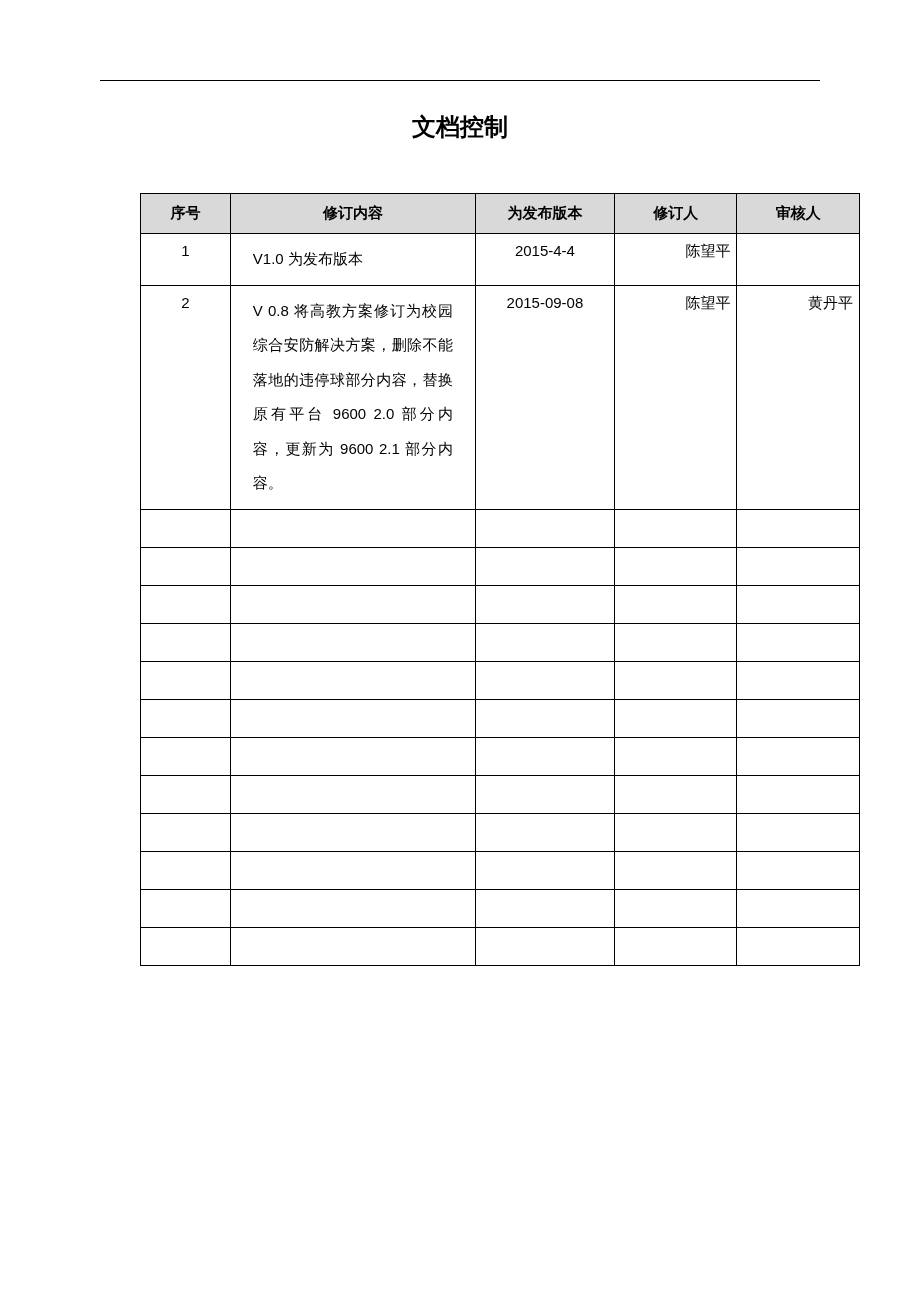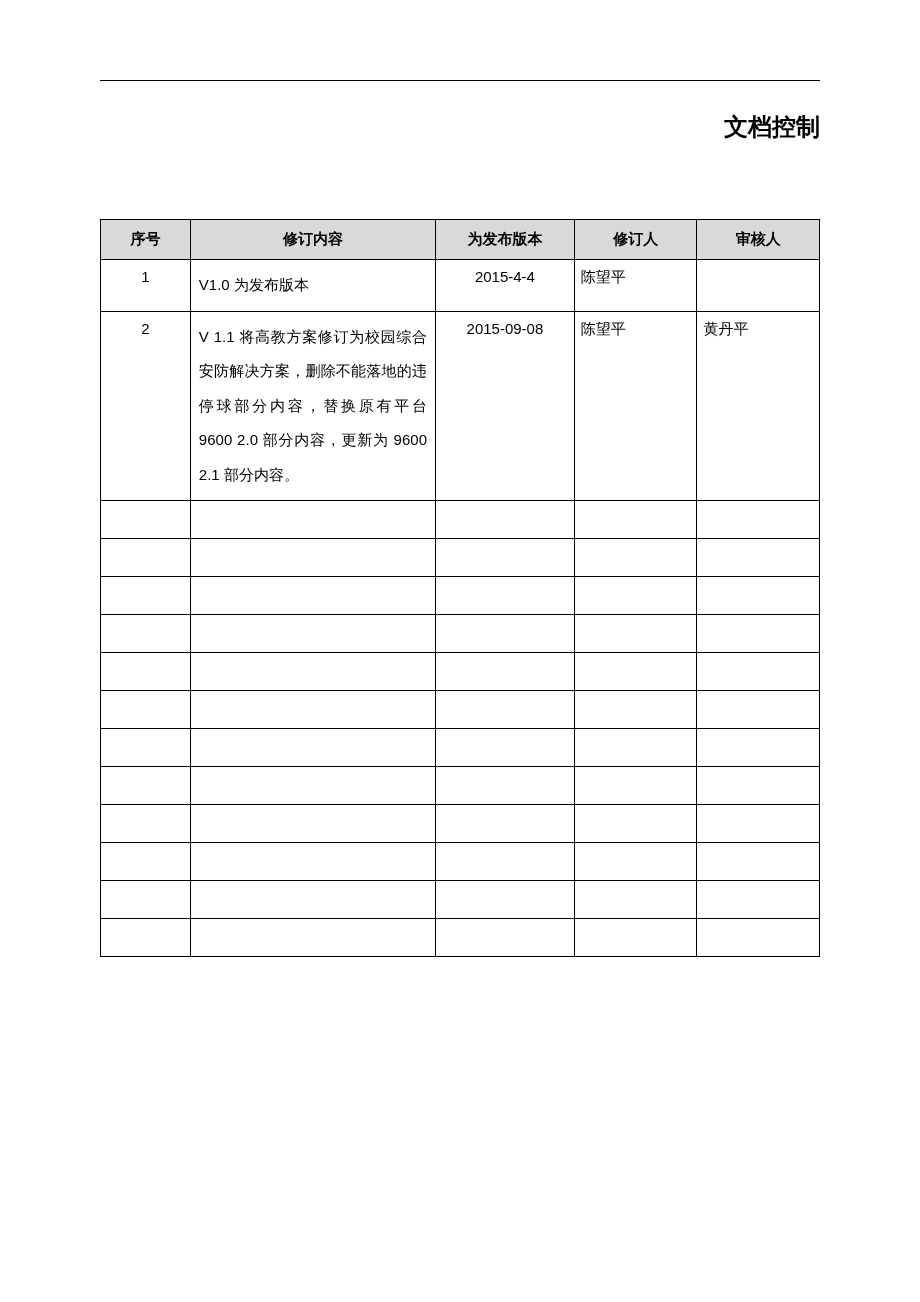"文档控制" .title { margin-bottom: 76px -> 50px; text-align: right -> center }
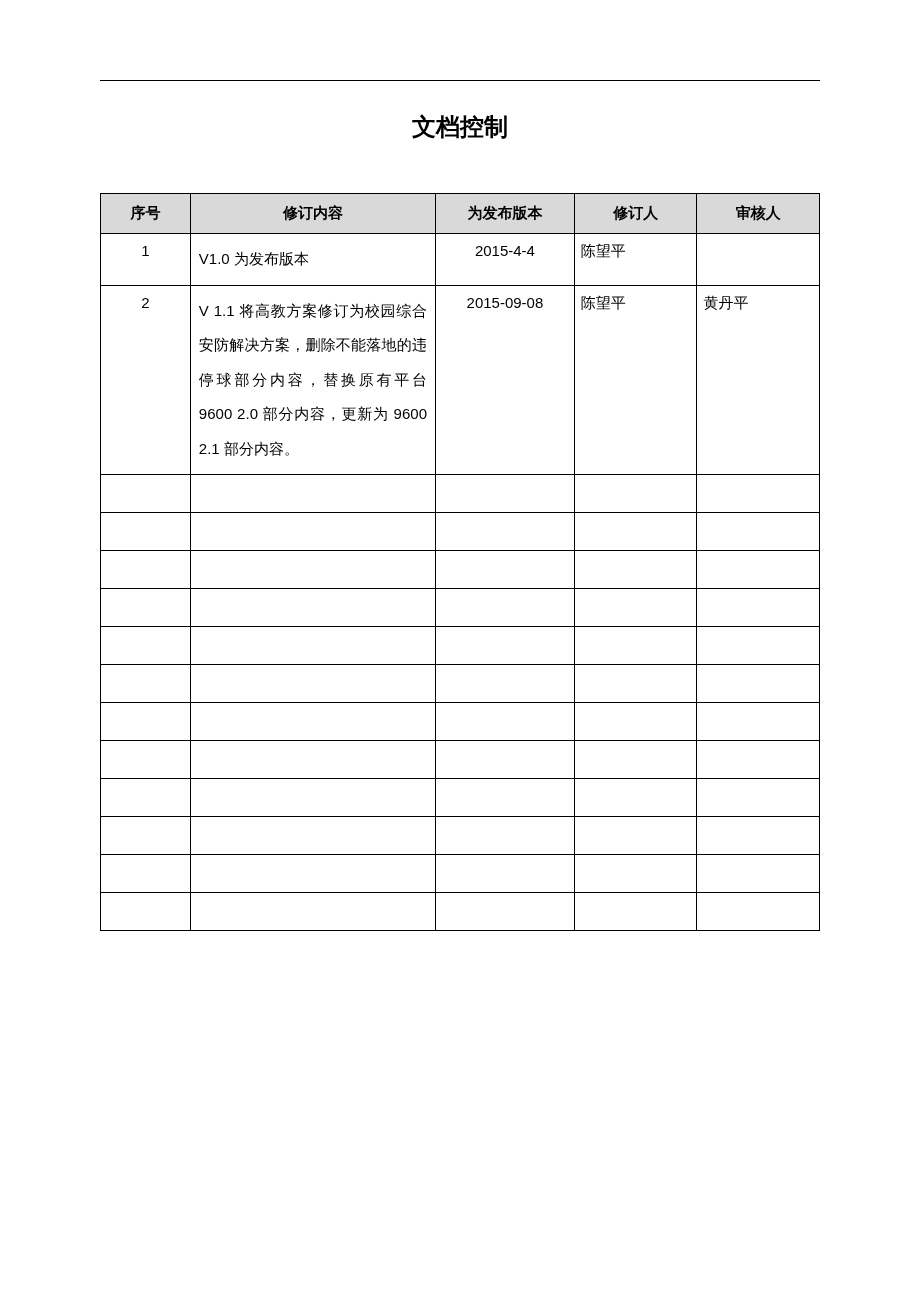"序号" table { margin-left: none -> 40px }
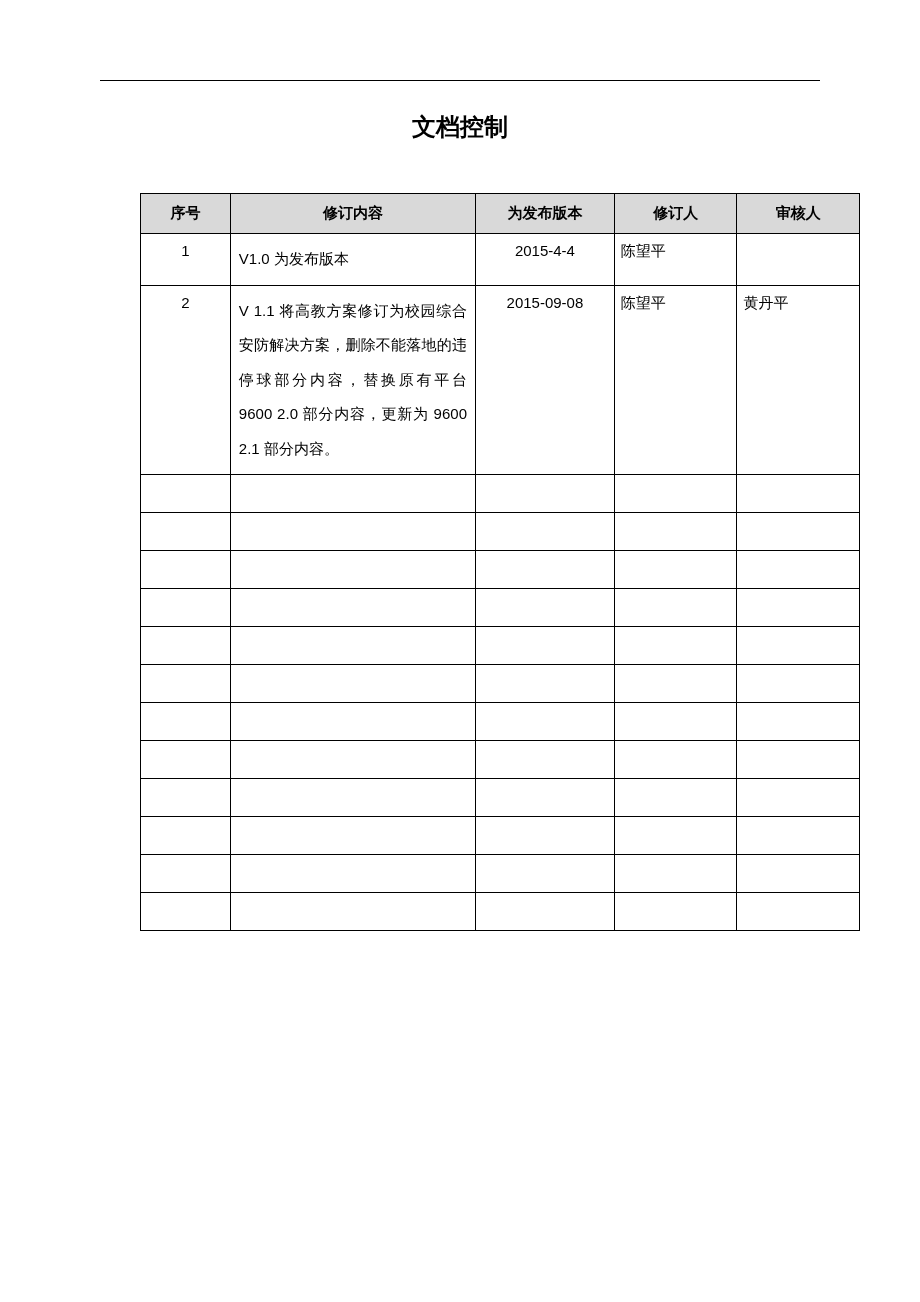"V1.0 为发布版本" td.content-cell { padding: 8px 8px -> 8px 22px }
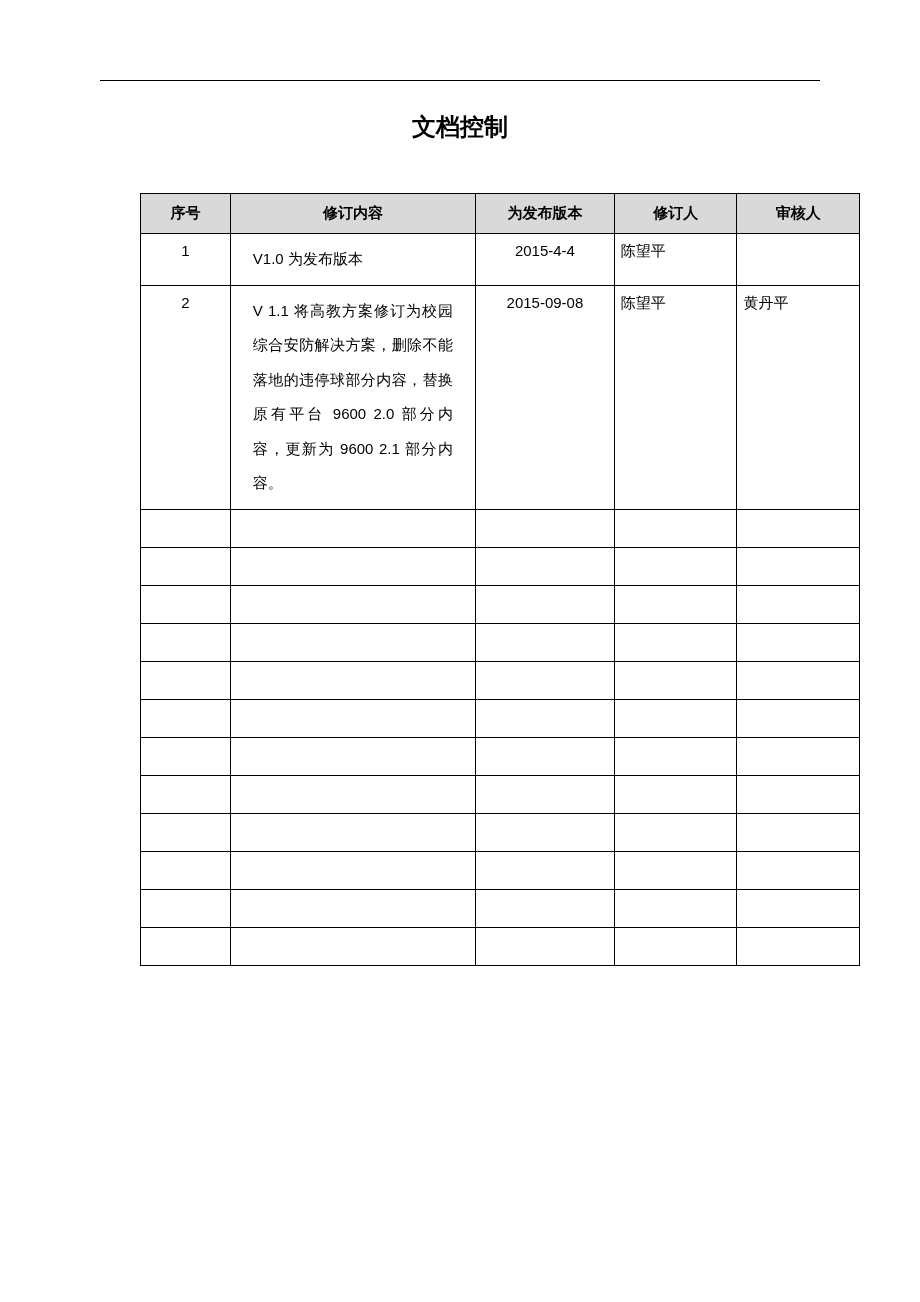"陈望平" td.center-cjk { text-align: left -> right }
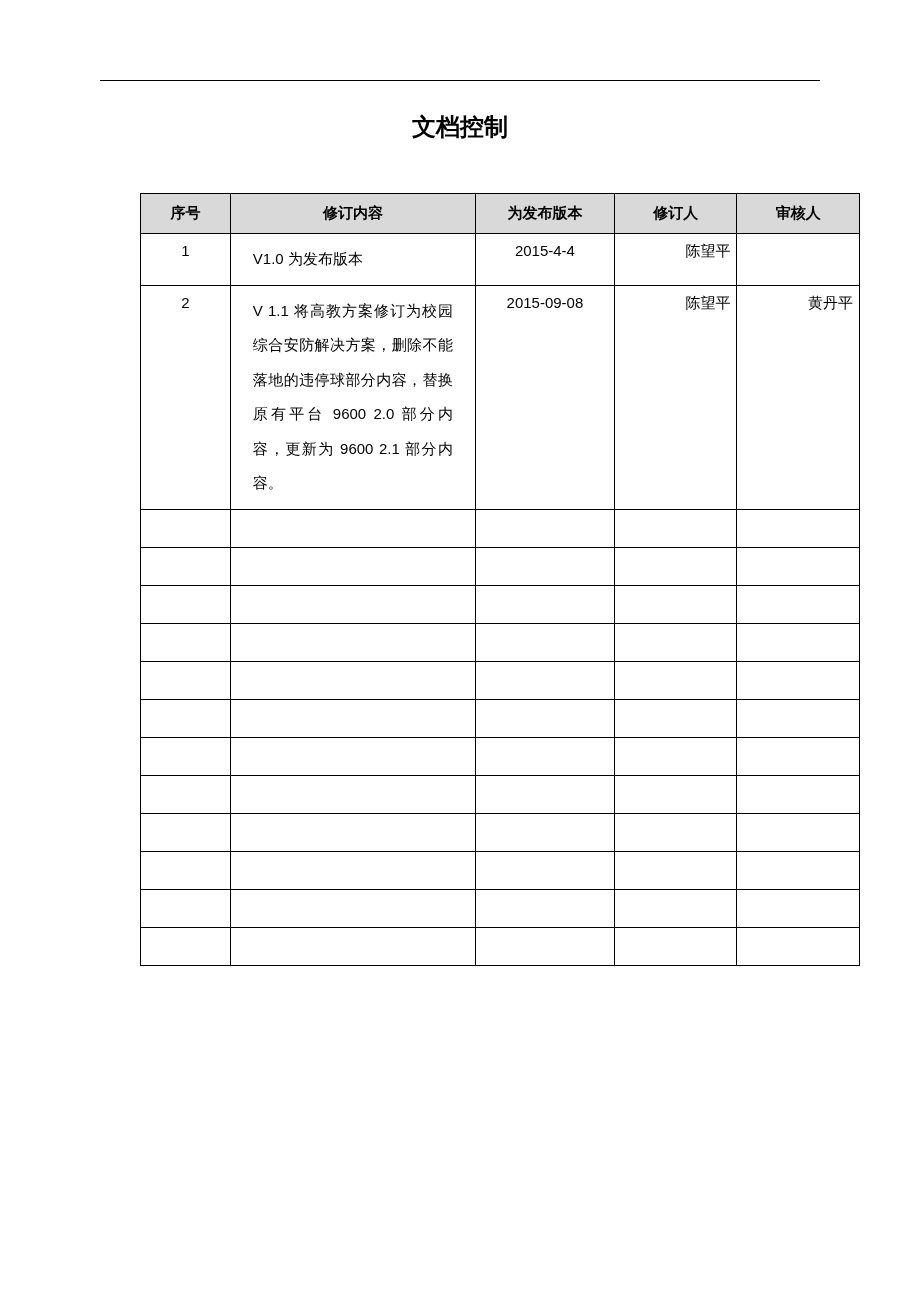"V 1.1" td.content-cell { text: 1.1 -> 0.8 }
